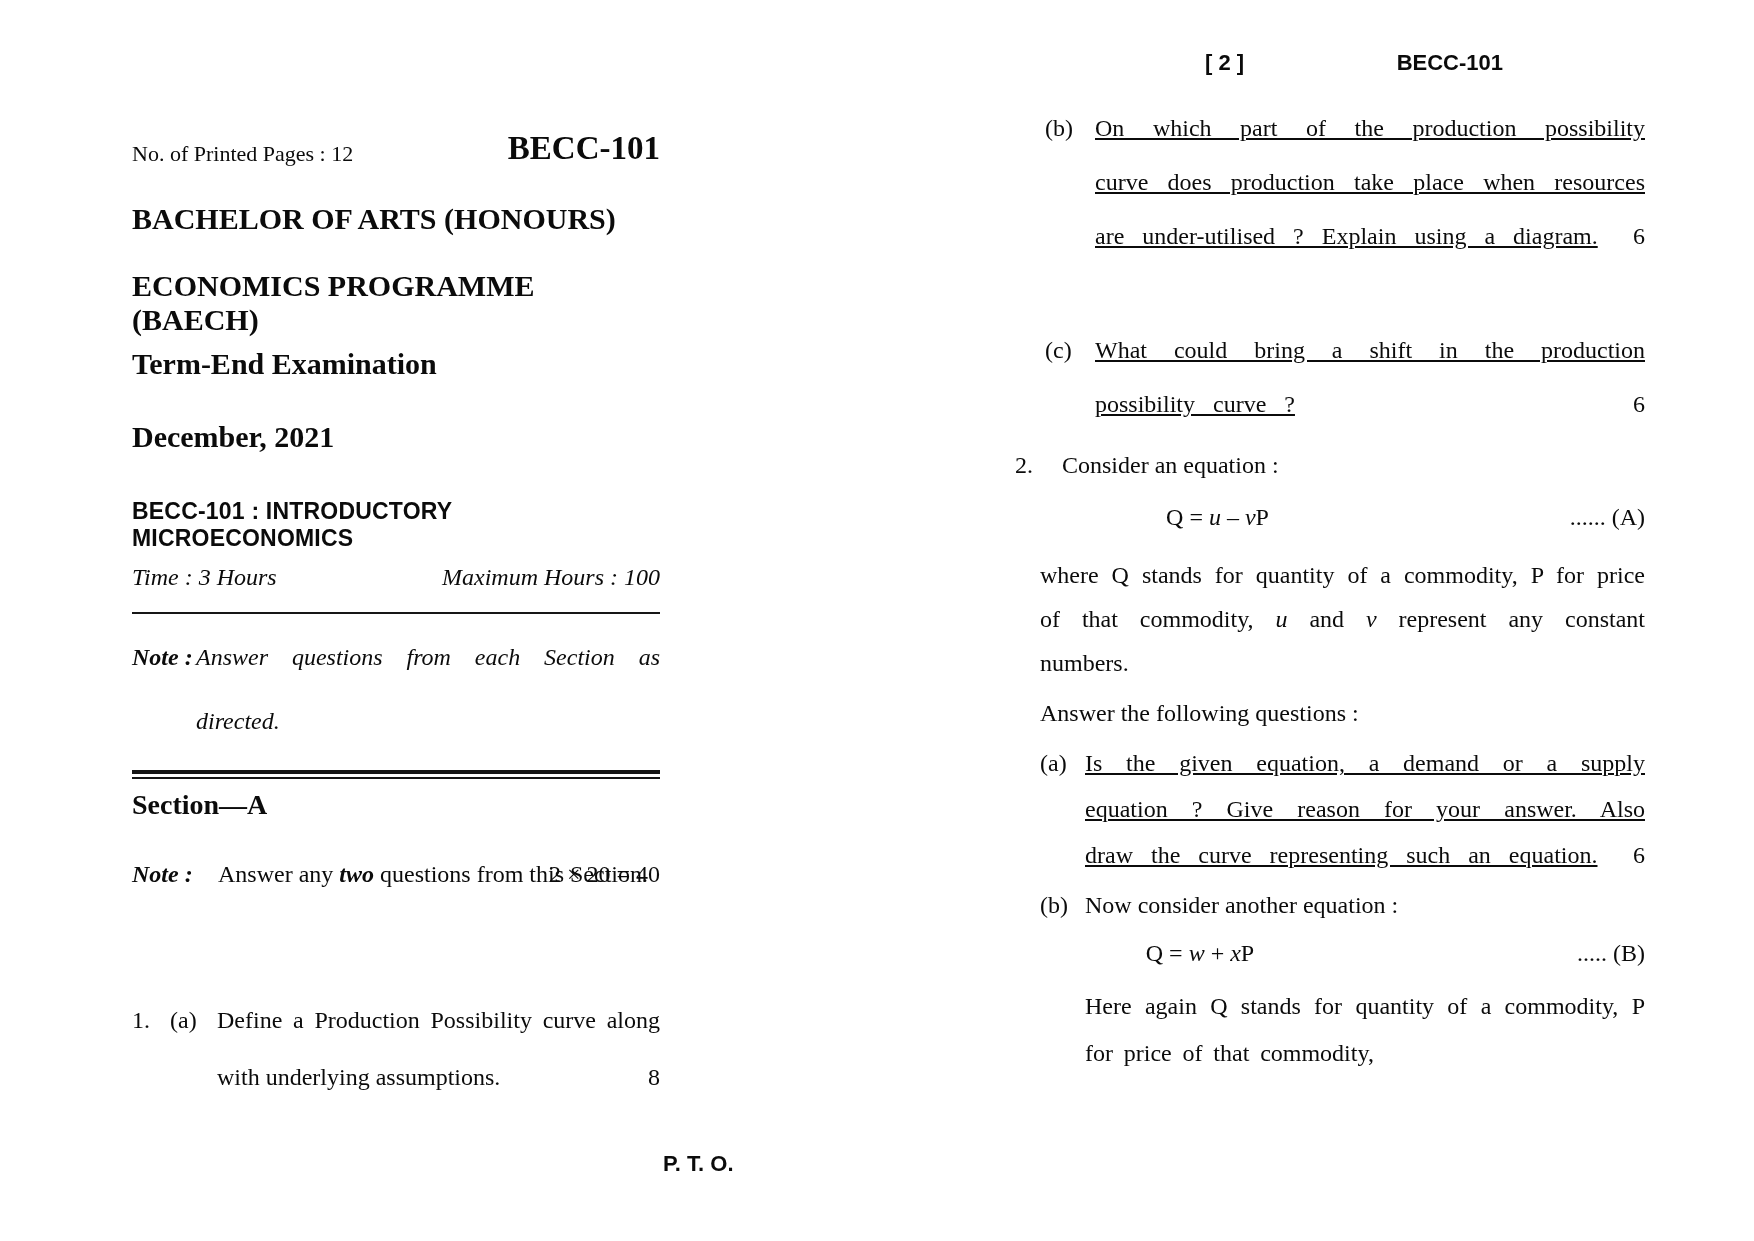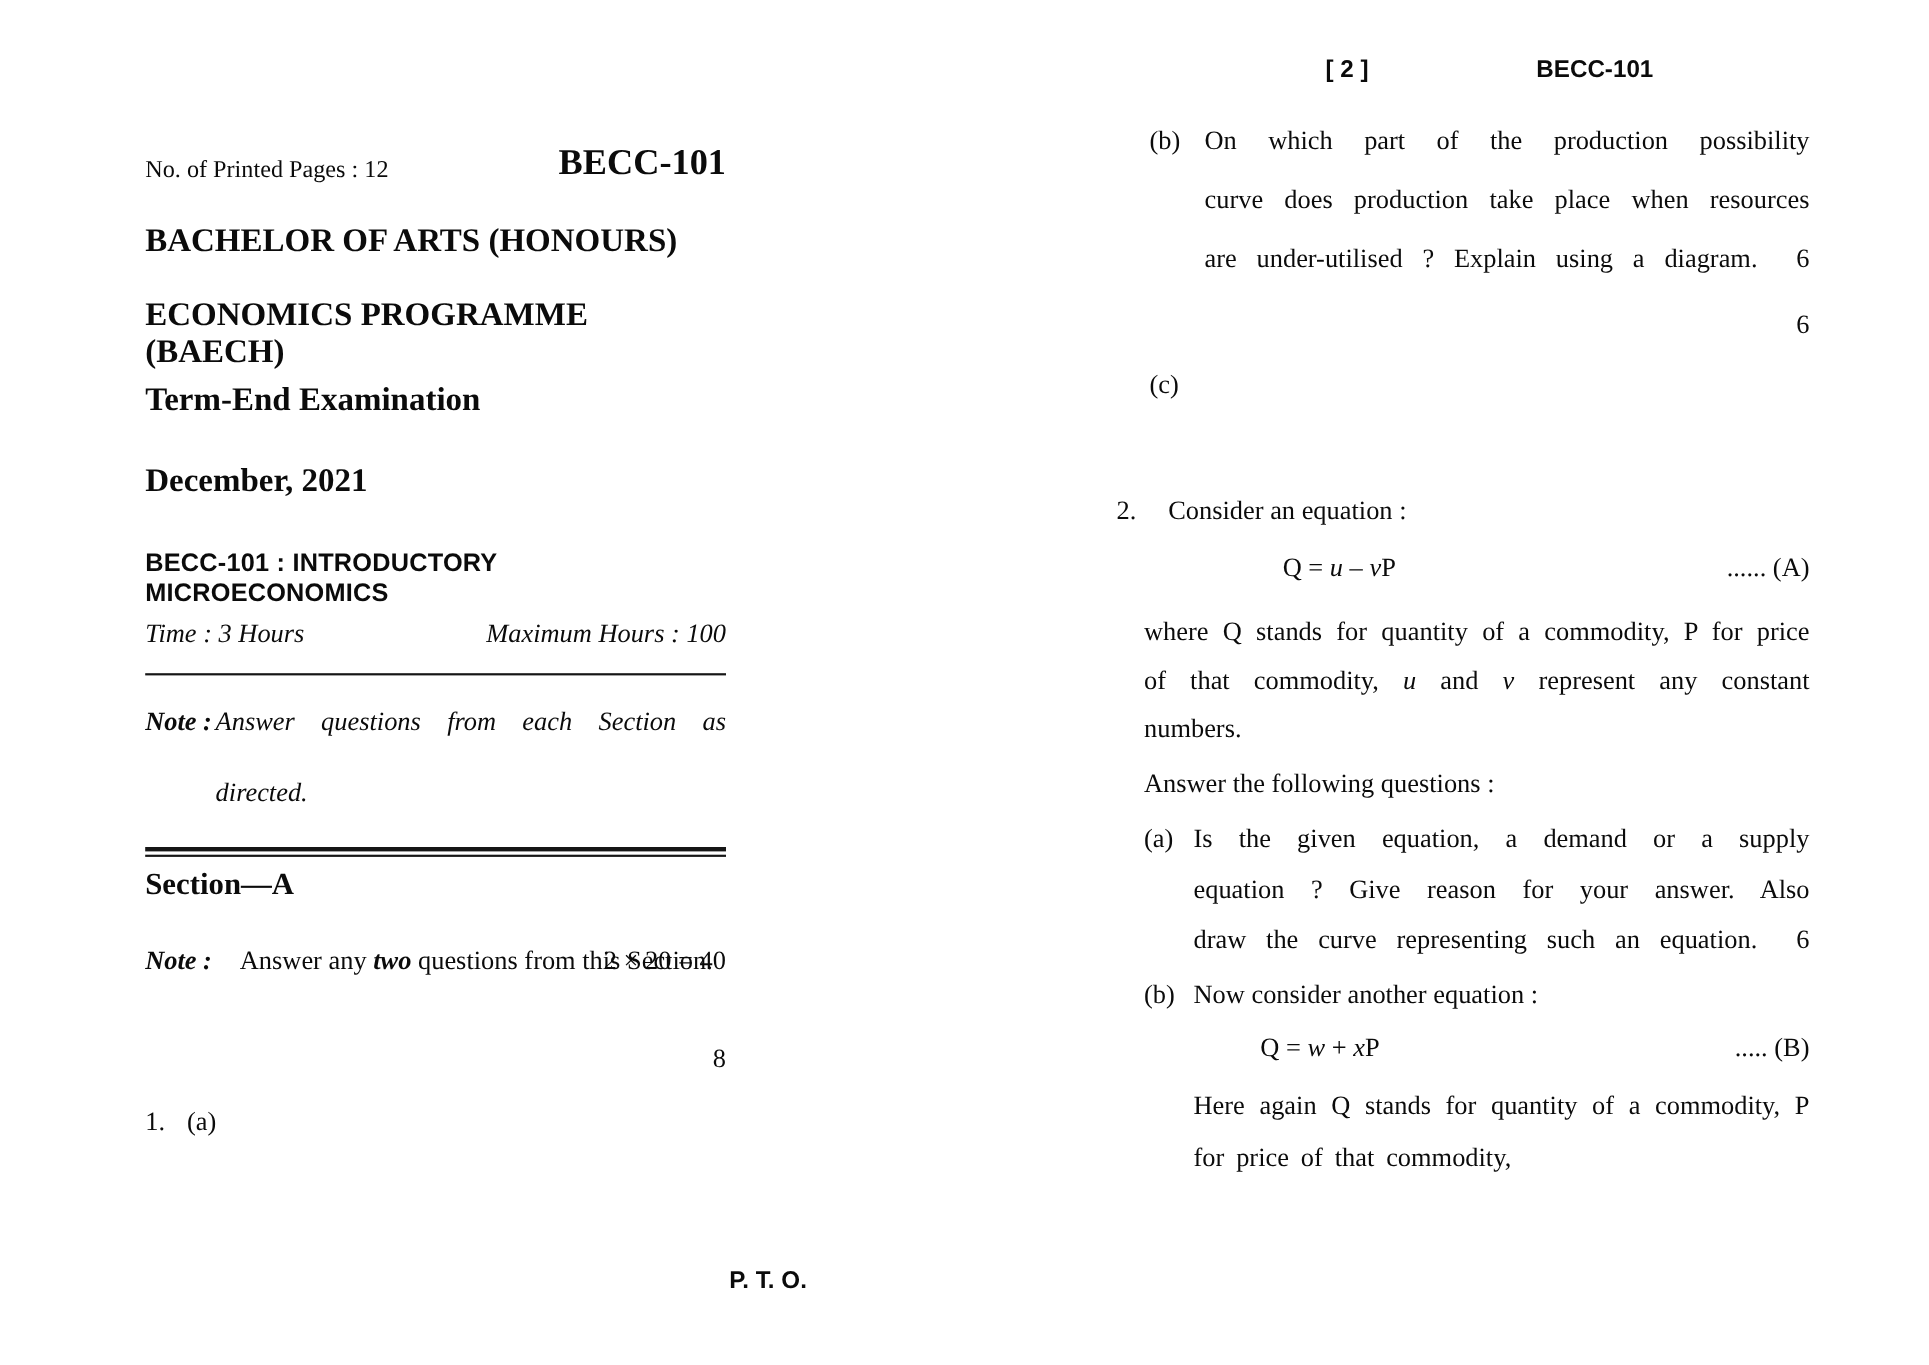"On which part of the" .wsA { text-decoration: none -> underline }
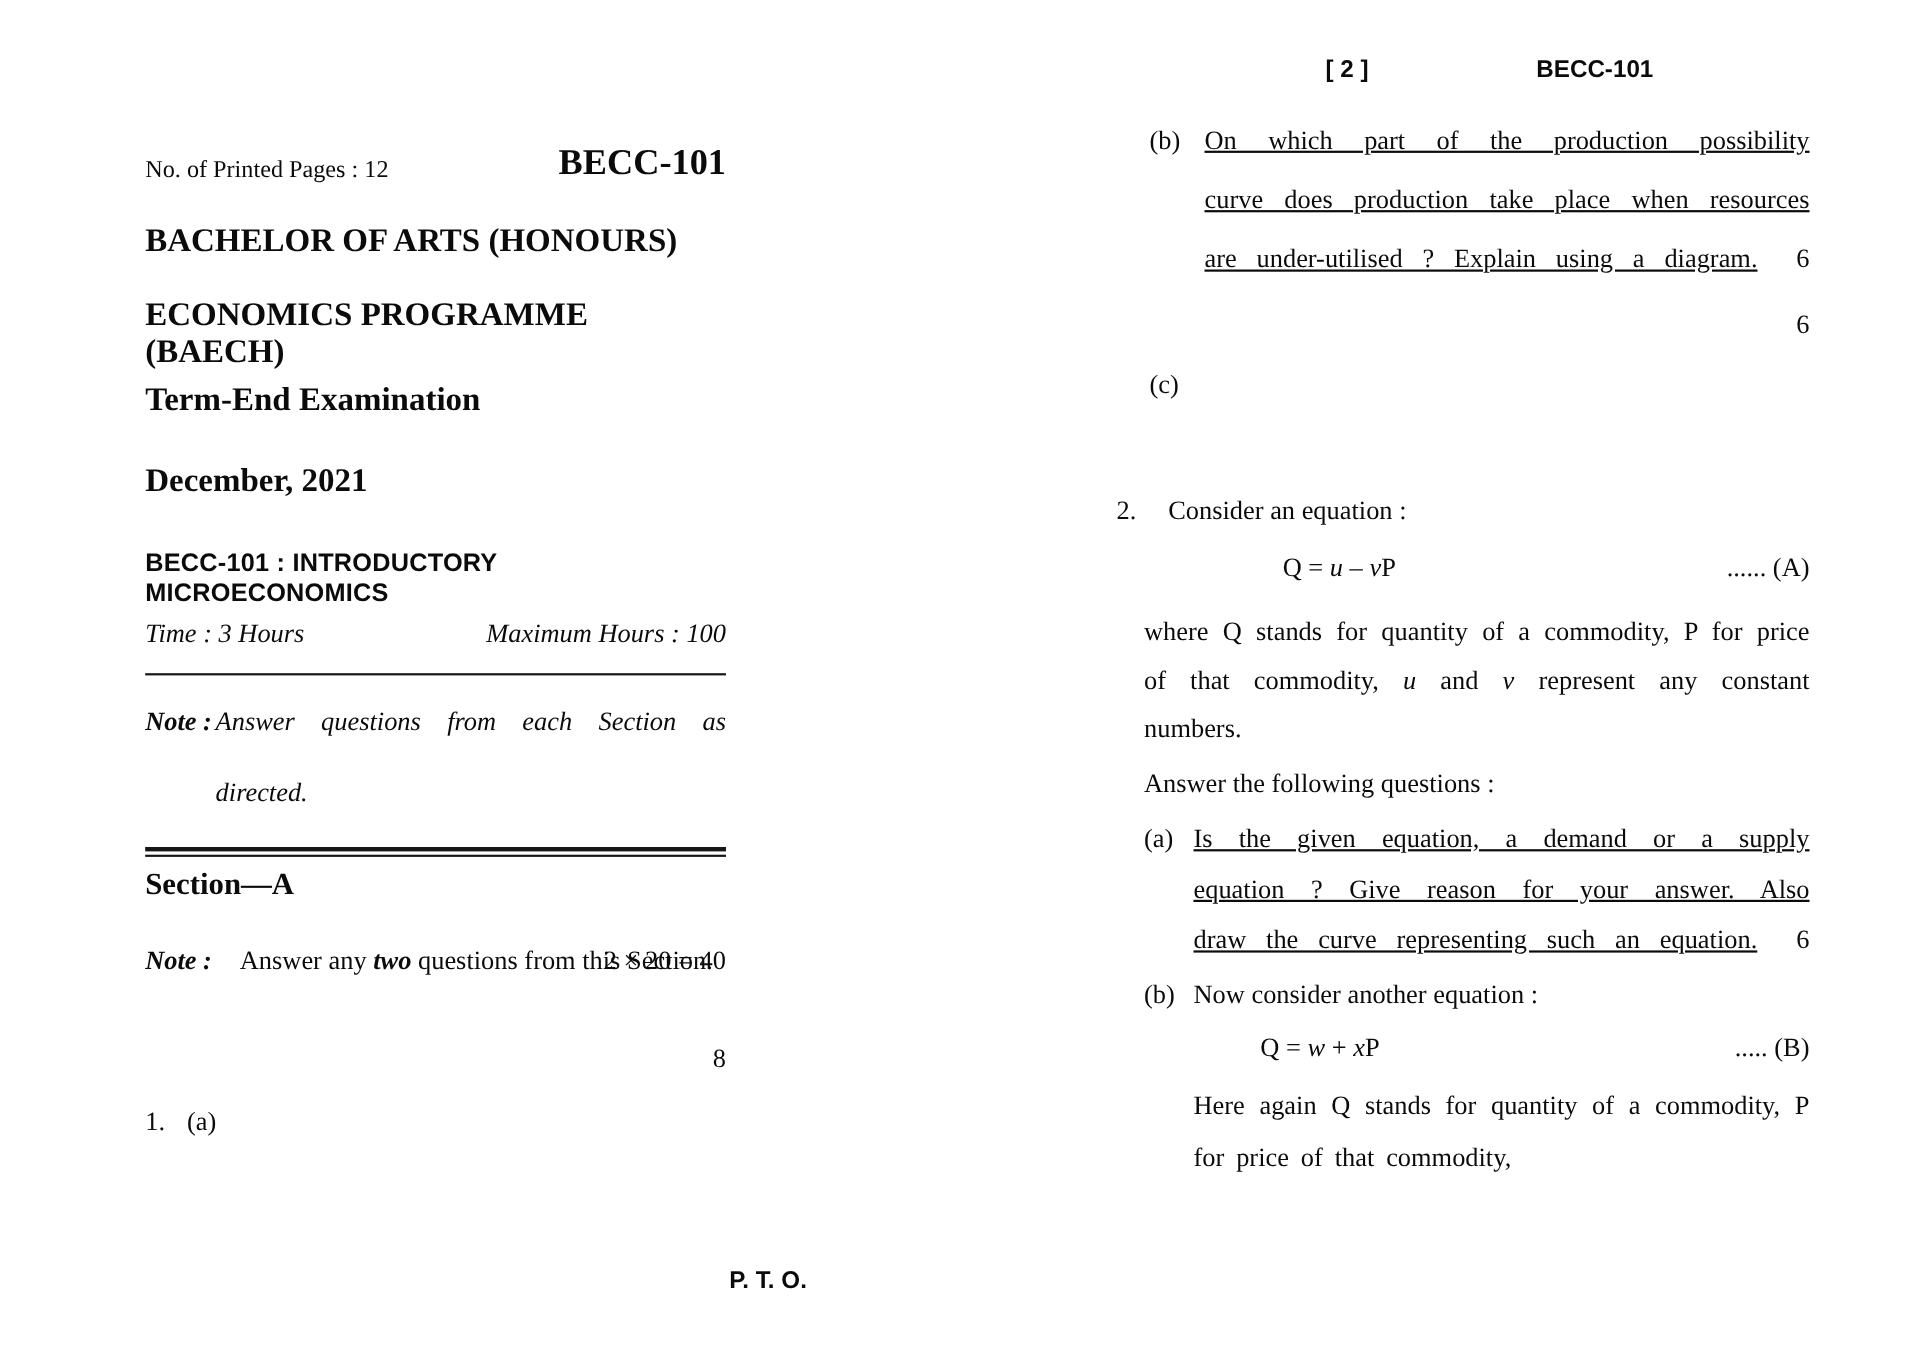"What could bring a shift" span { html: none -> <span>What could bring a shift in the production possibility curve ?</span> }
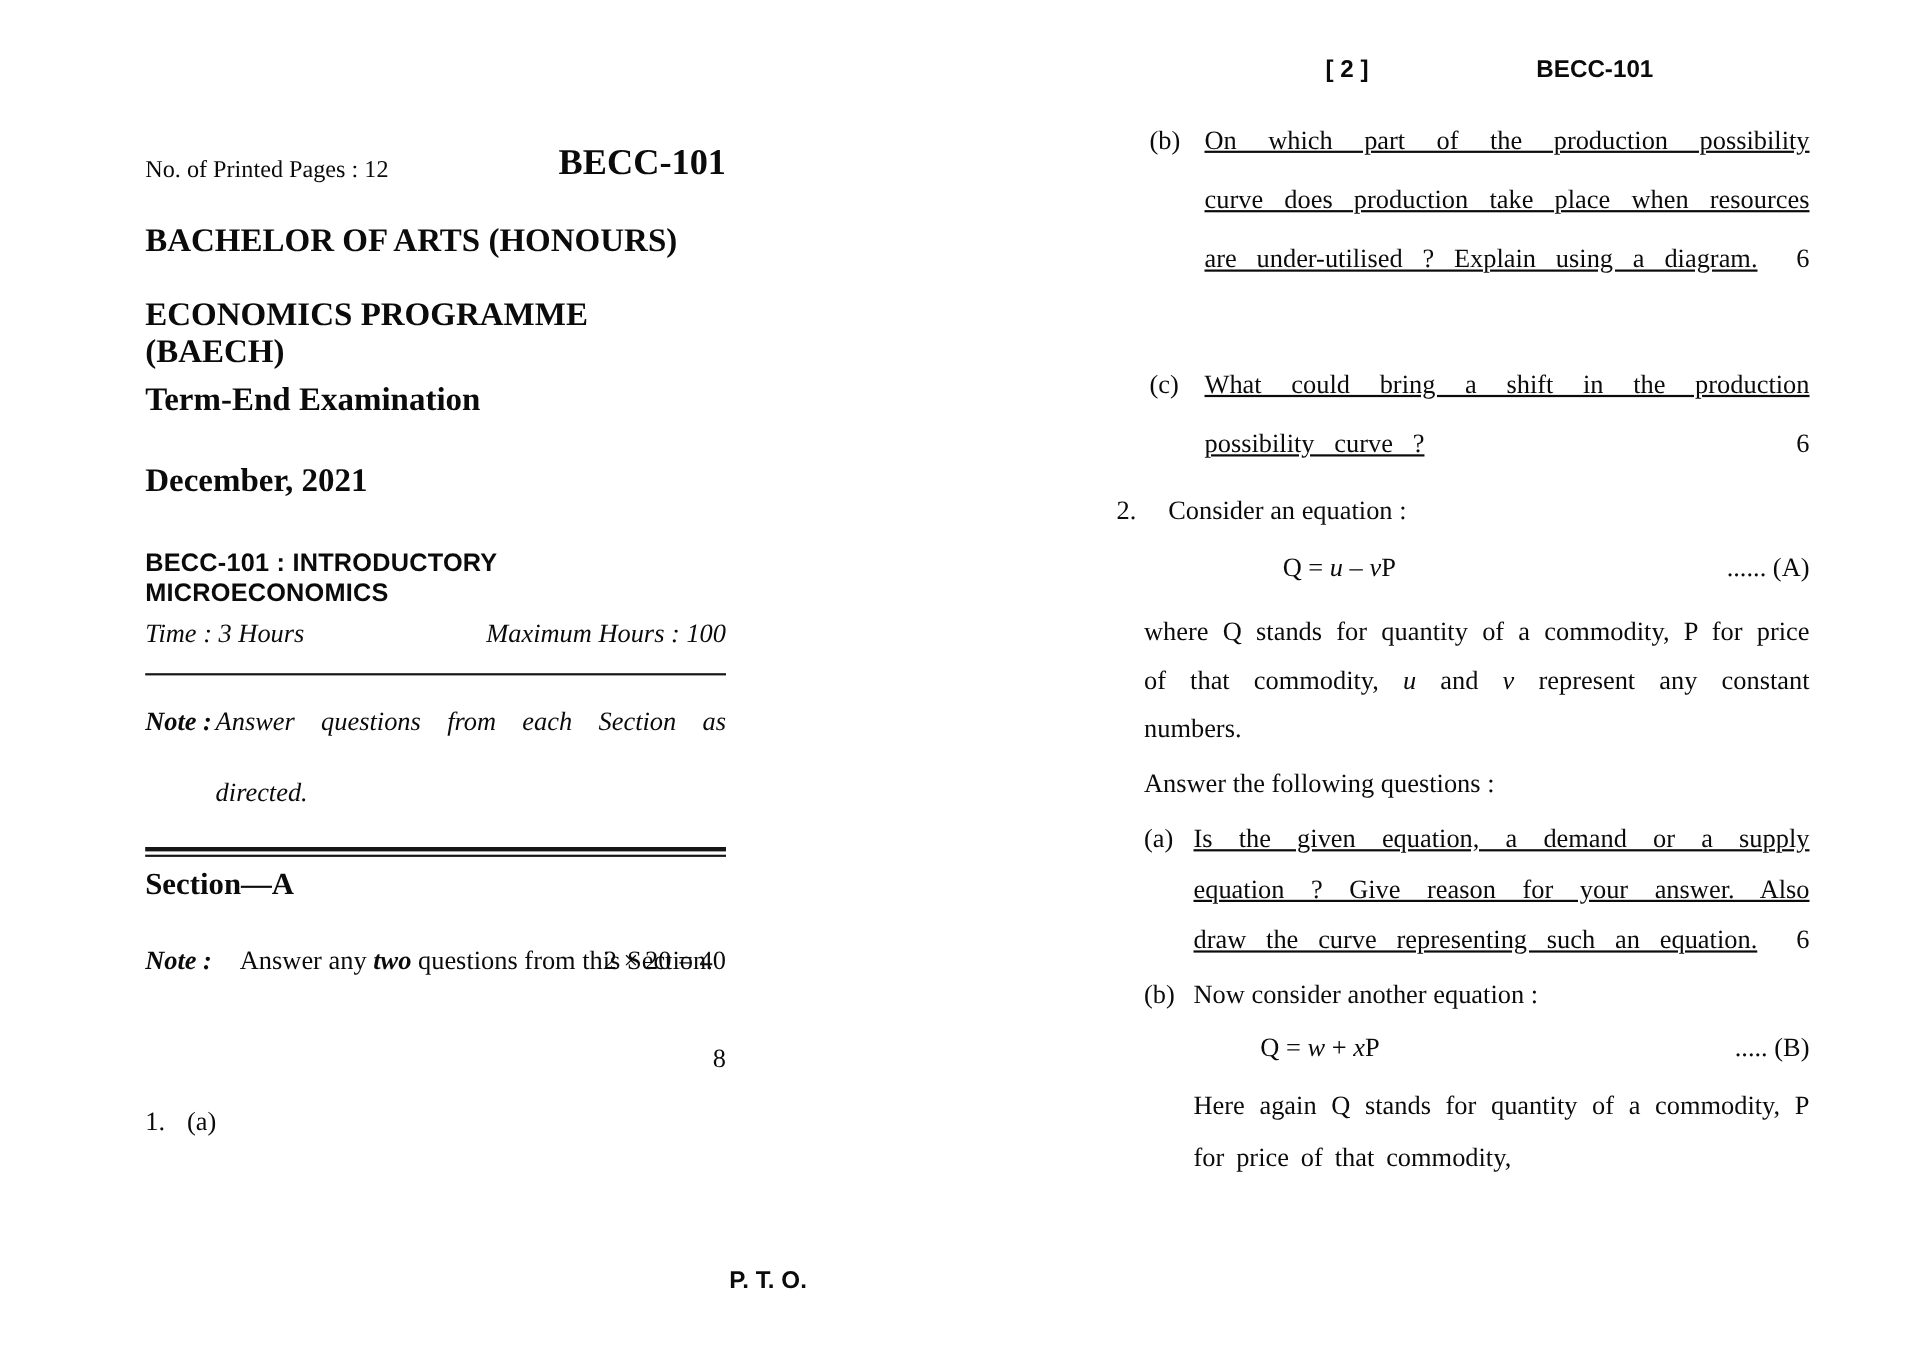"Define a Production Possibility curve" span { html: none -> <span>Define a Production Possibility curve along with underlying assumptions.</span> }
